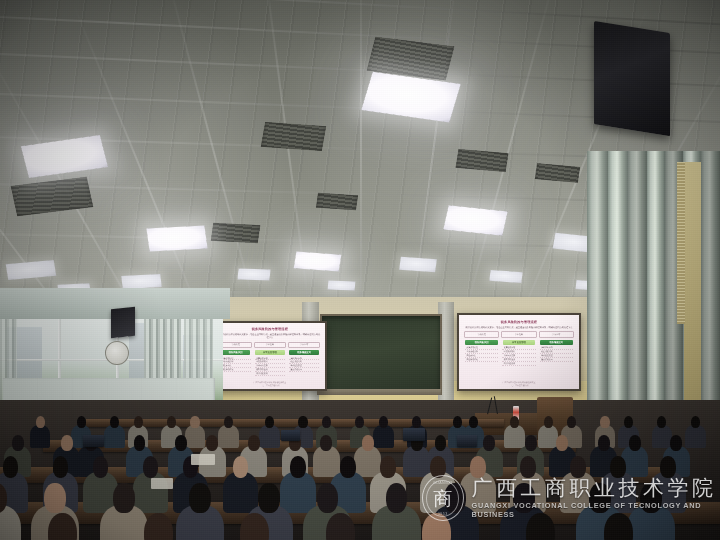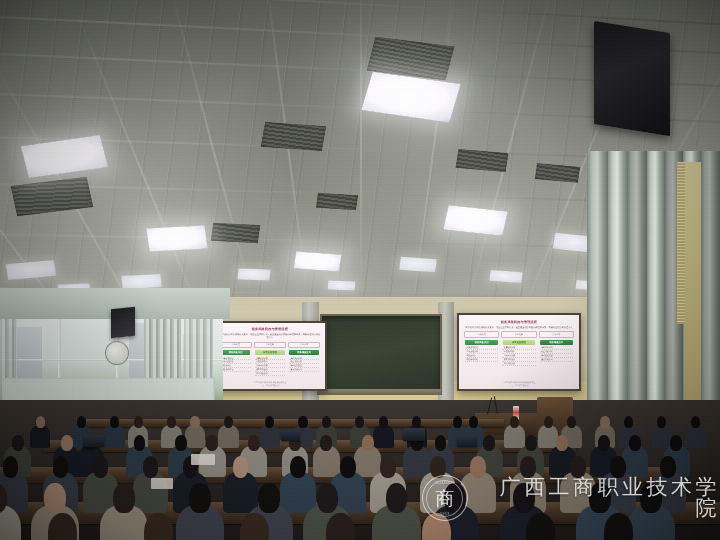"广西工商职业技术学院" .wm-text { text-align: right -> none }
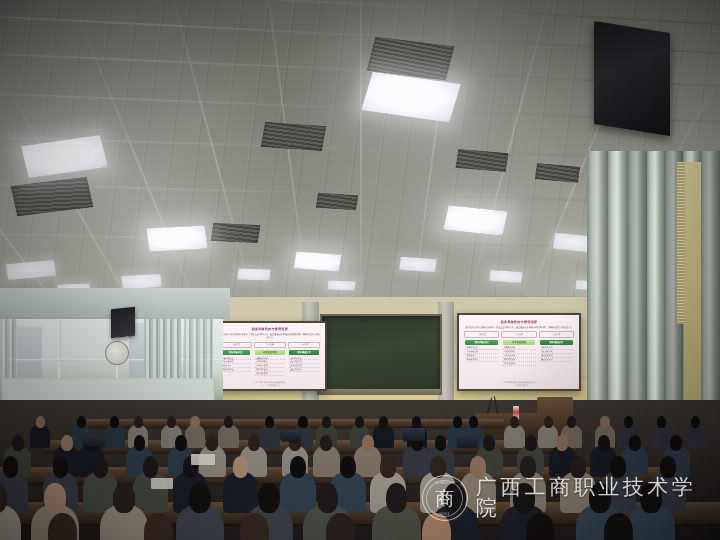"GUANGXI VOCATIONAL COLLEGE OF TECNOLOGY" div.wm-en { html: none -> <div>GUANGXI VOCATIONAL COLLEGE OF TECNOLOGY AND BUSINESS</div> }
